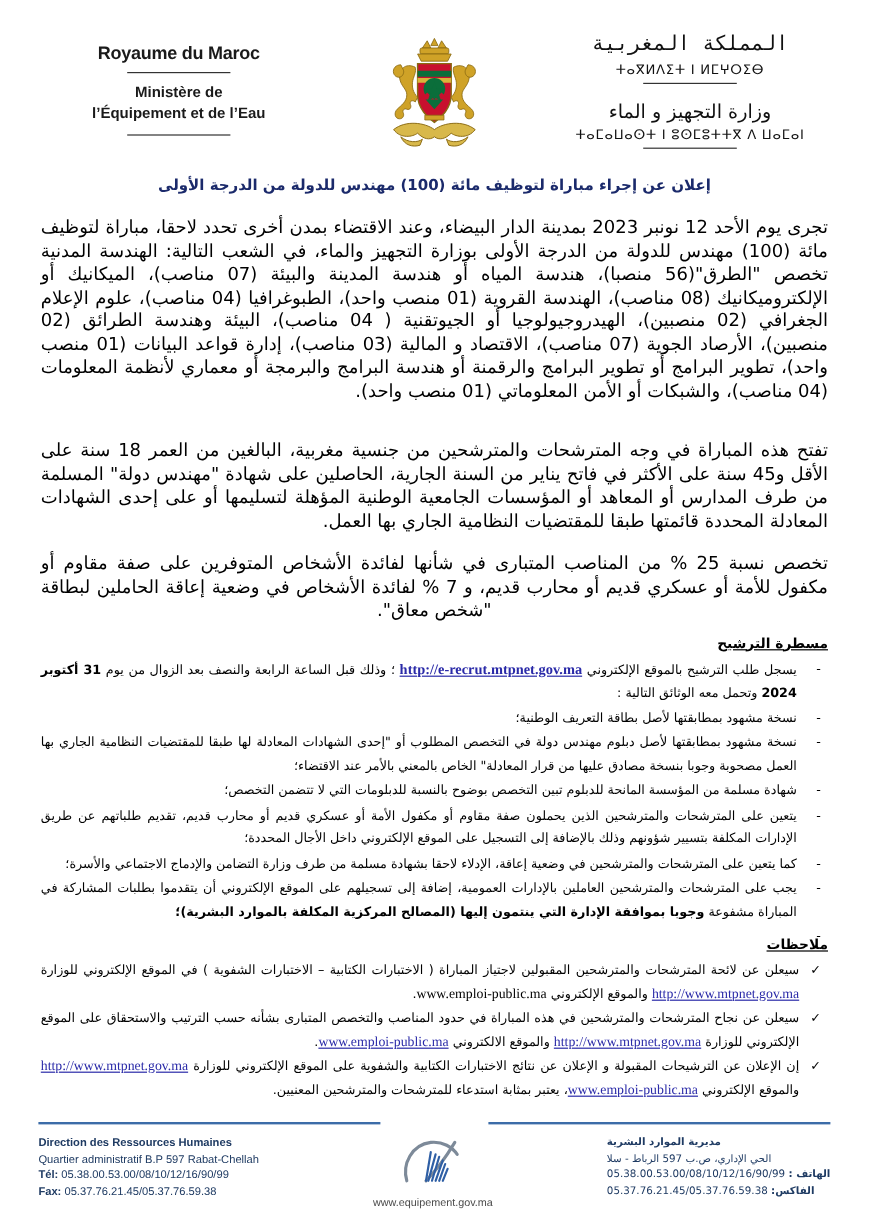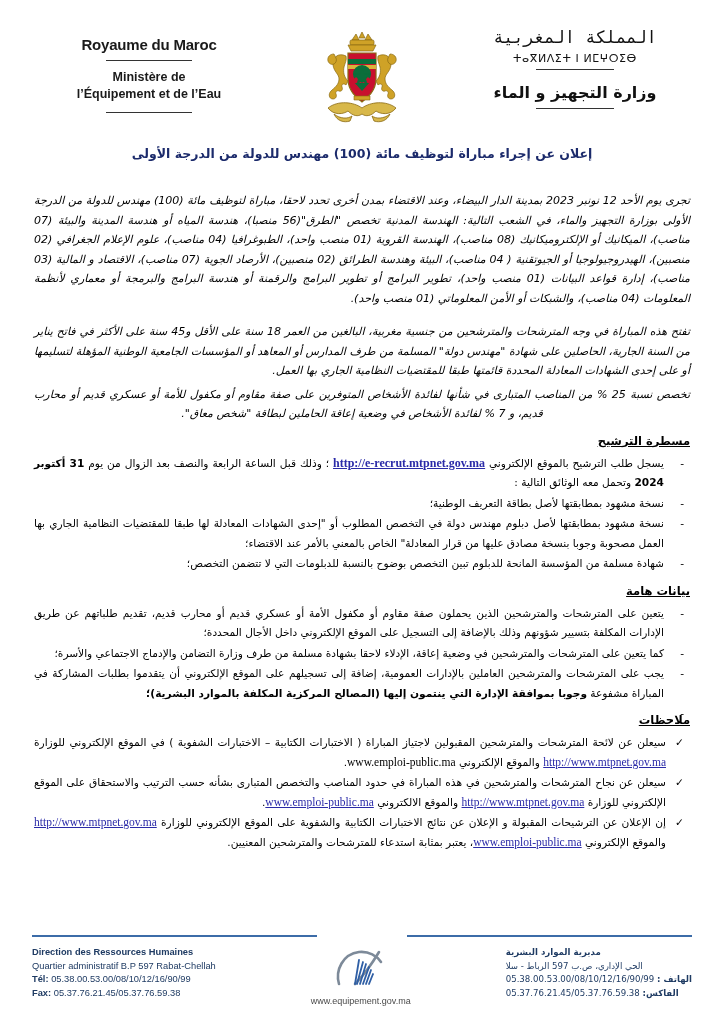"وزارة التجهيز و الماء" .header-right .ar2 { font-weight: bold -> none }
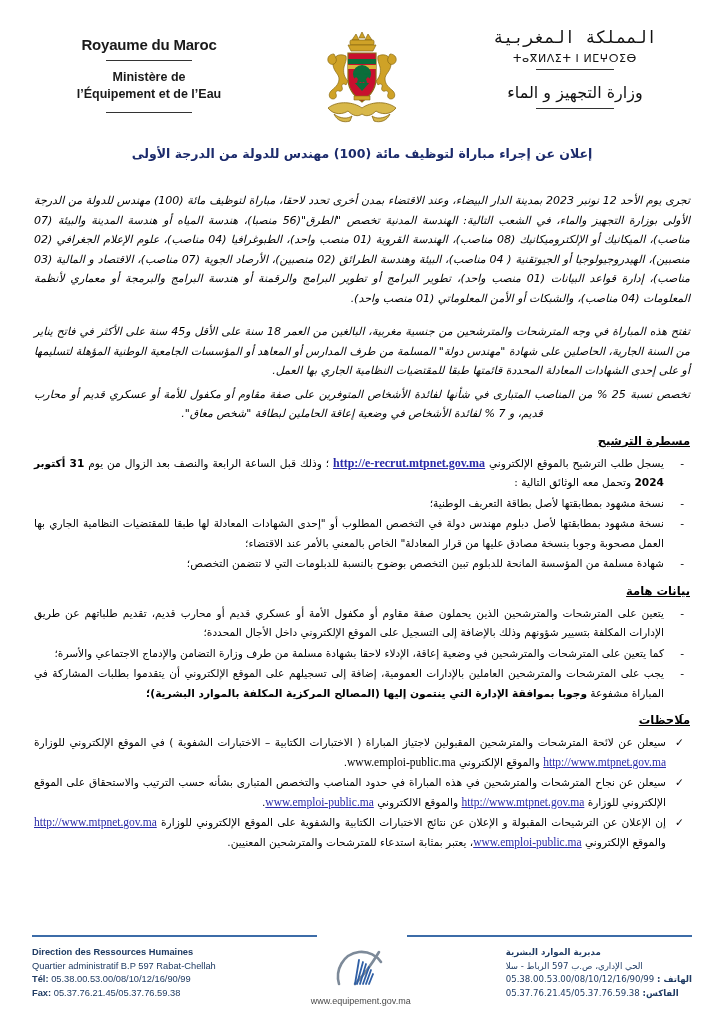"ⵜⴰⵎⴰⵡⴰⵙⵜ ⵏ ⵓⵙⵎⵓⵜⵜⴳ ⴷ ⵡⴰⵎⴰⵏ" div.tif2 { html: none -> <div>ⵜⴰⵎⴰⵡⴰⵙⵜ ⵏ ⵓⵙⵎⵓⵜⵜⴳ ⴷ ⵡⴰⵎⴰⵏ</div> }
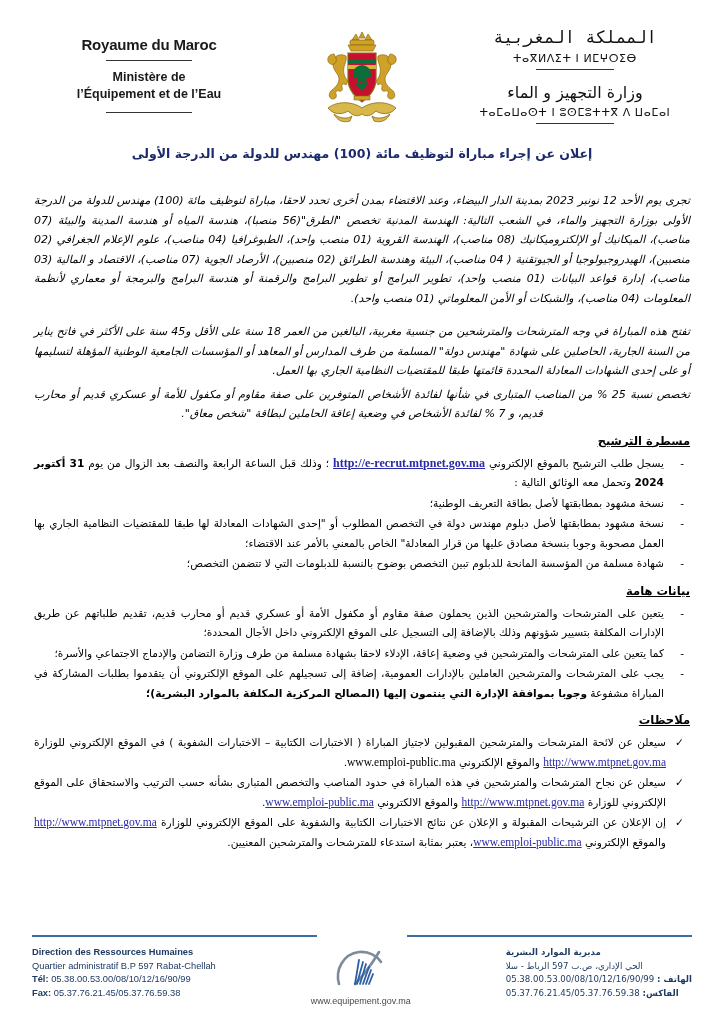"إعلان عن إجراء مباراة لتوظيف" .doc-title { margin-bottom: 30px -> 19px }
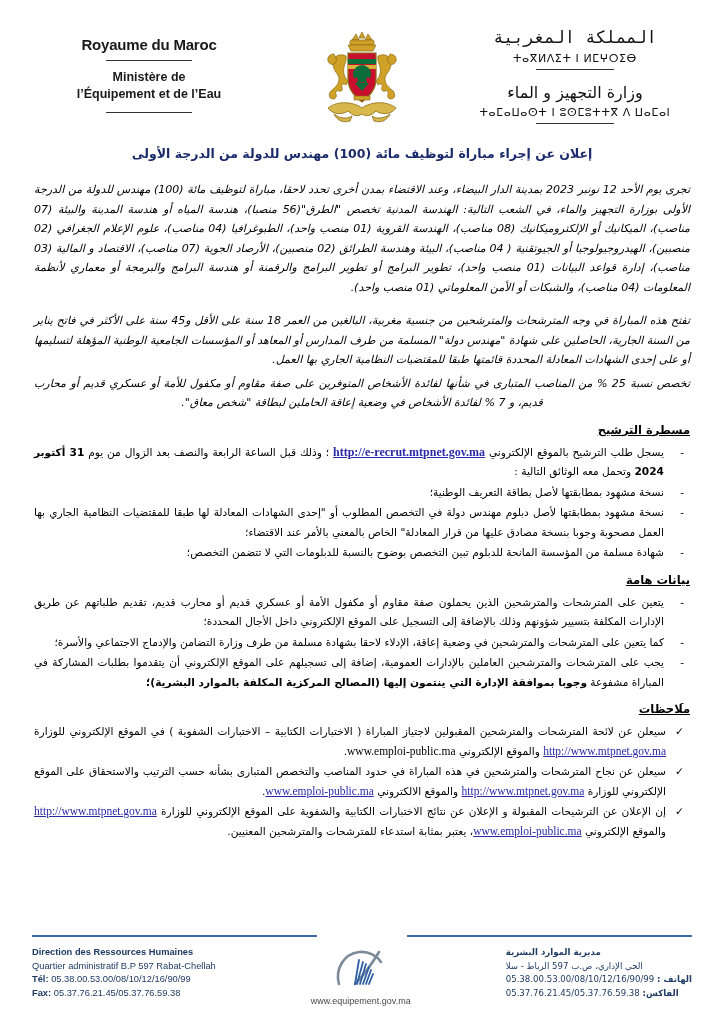"تجرى يوم الأحد 12 نونبر" .para { font-size: 11px -> 15px; font-style: italic -> none; margin: 0 0 4px 0 -> 16px 0 4px 0 }
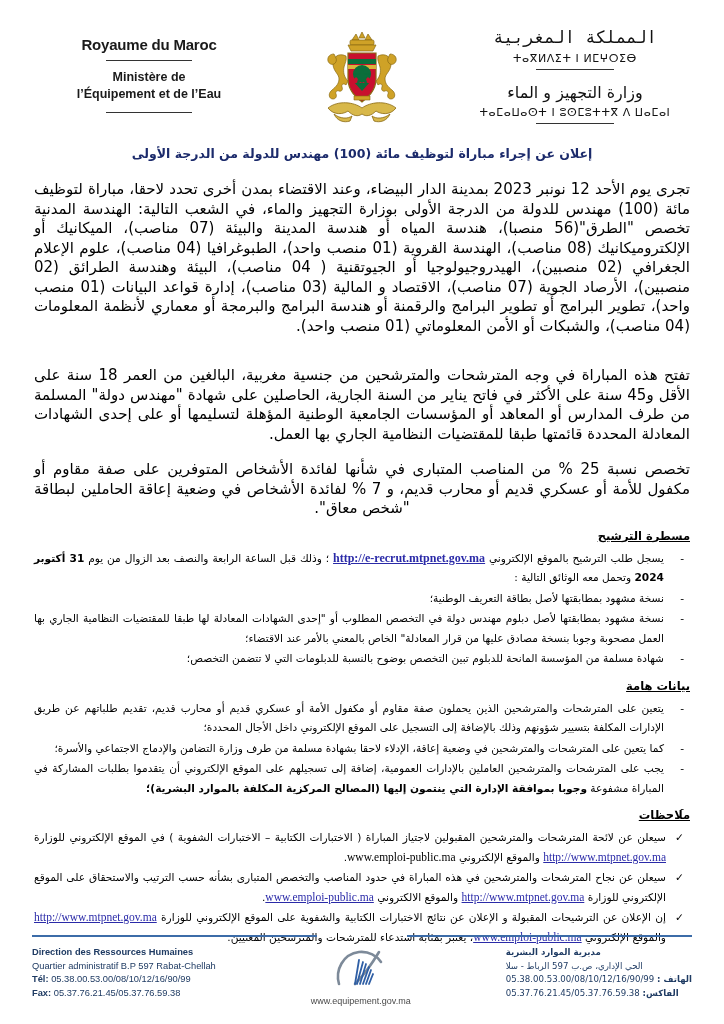"بيانات هامة" div.section-head { html: <div>بيانات هامة</div> -> none }
